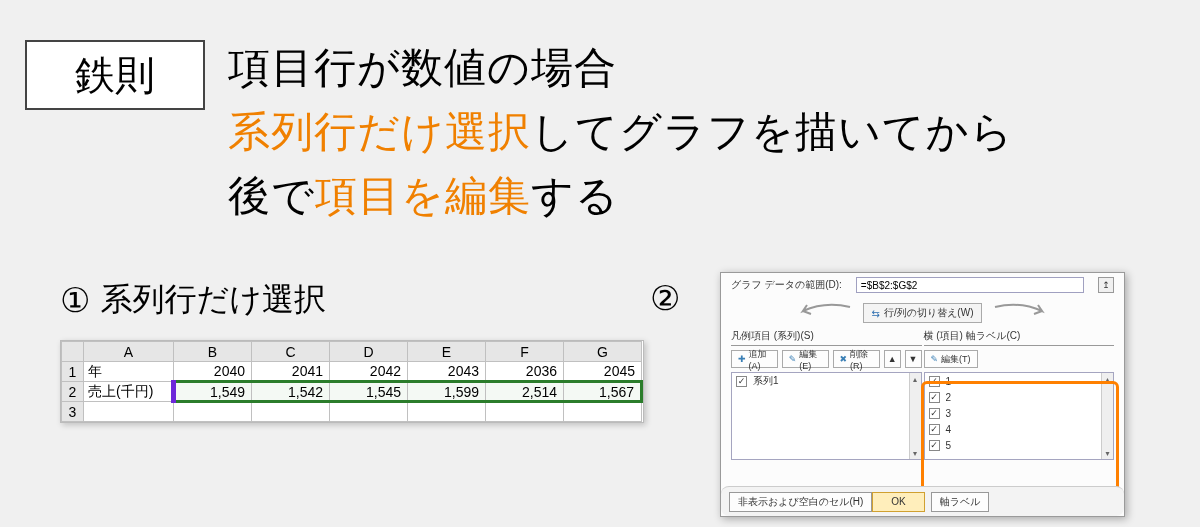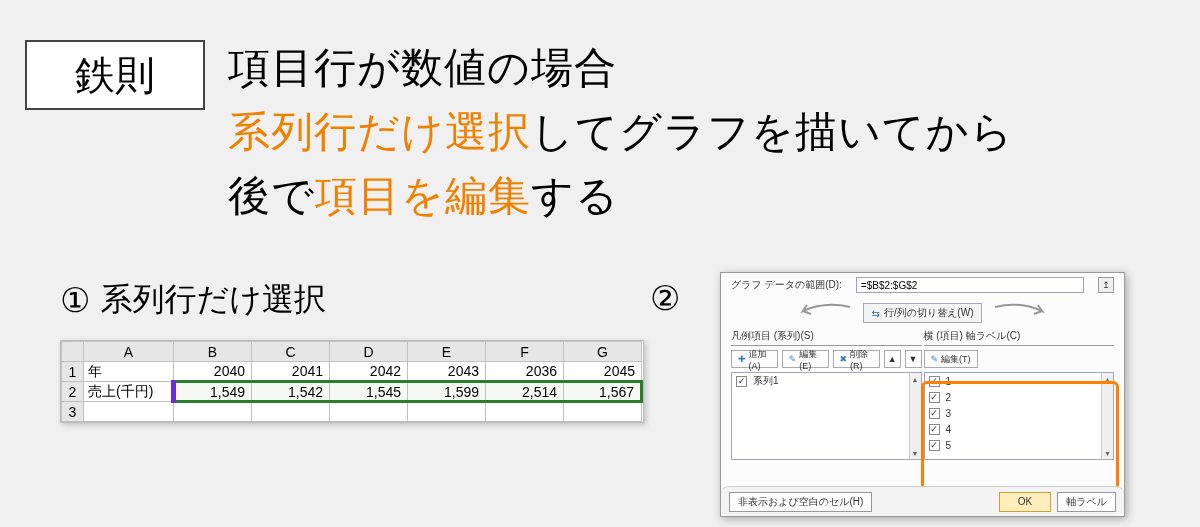"非表示および空白のセル(H)" .dlg-bottom { justify-content: space-between -> flex-start }
